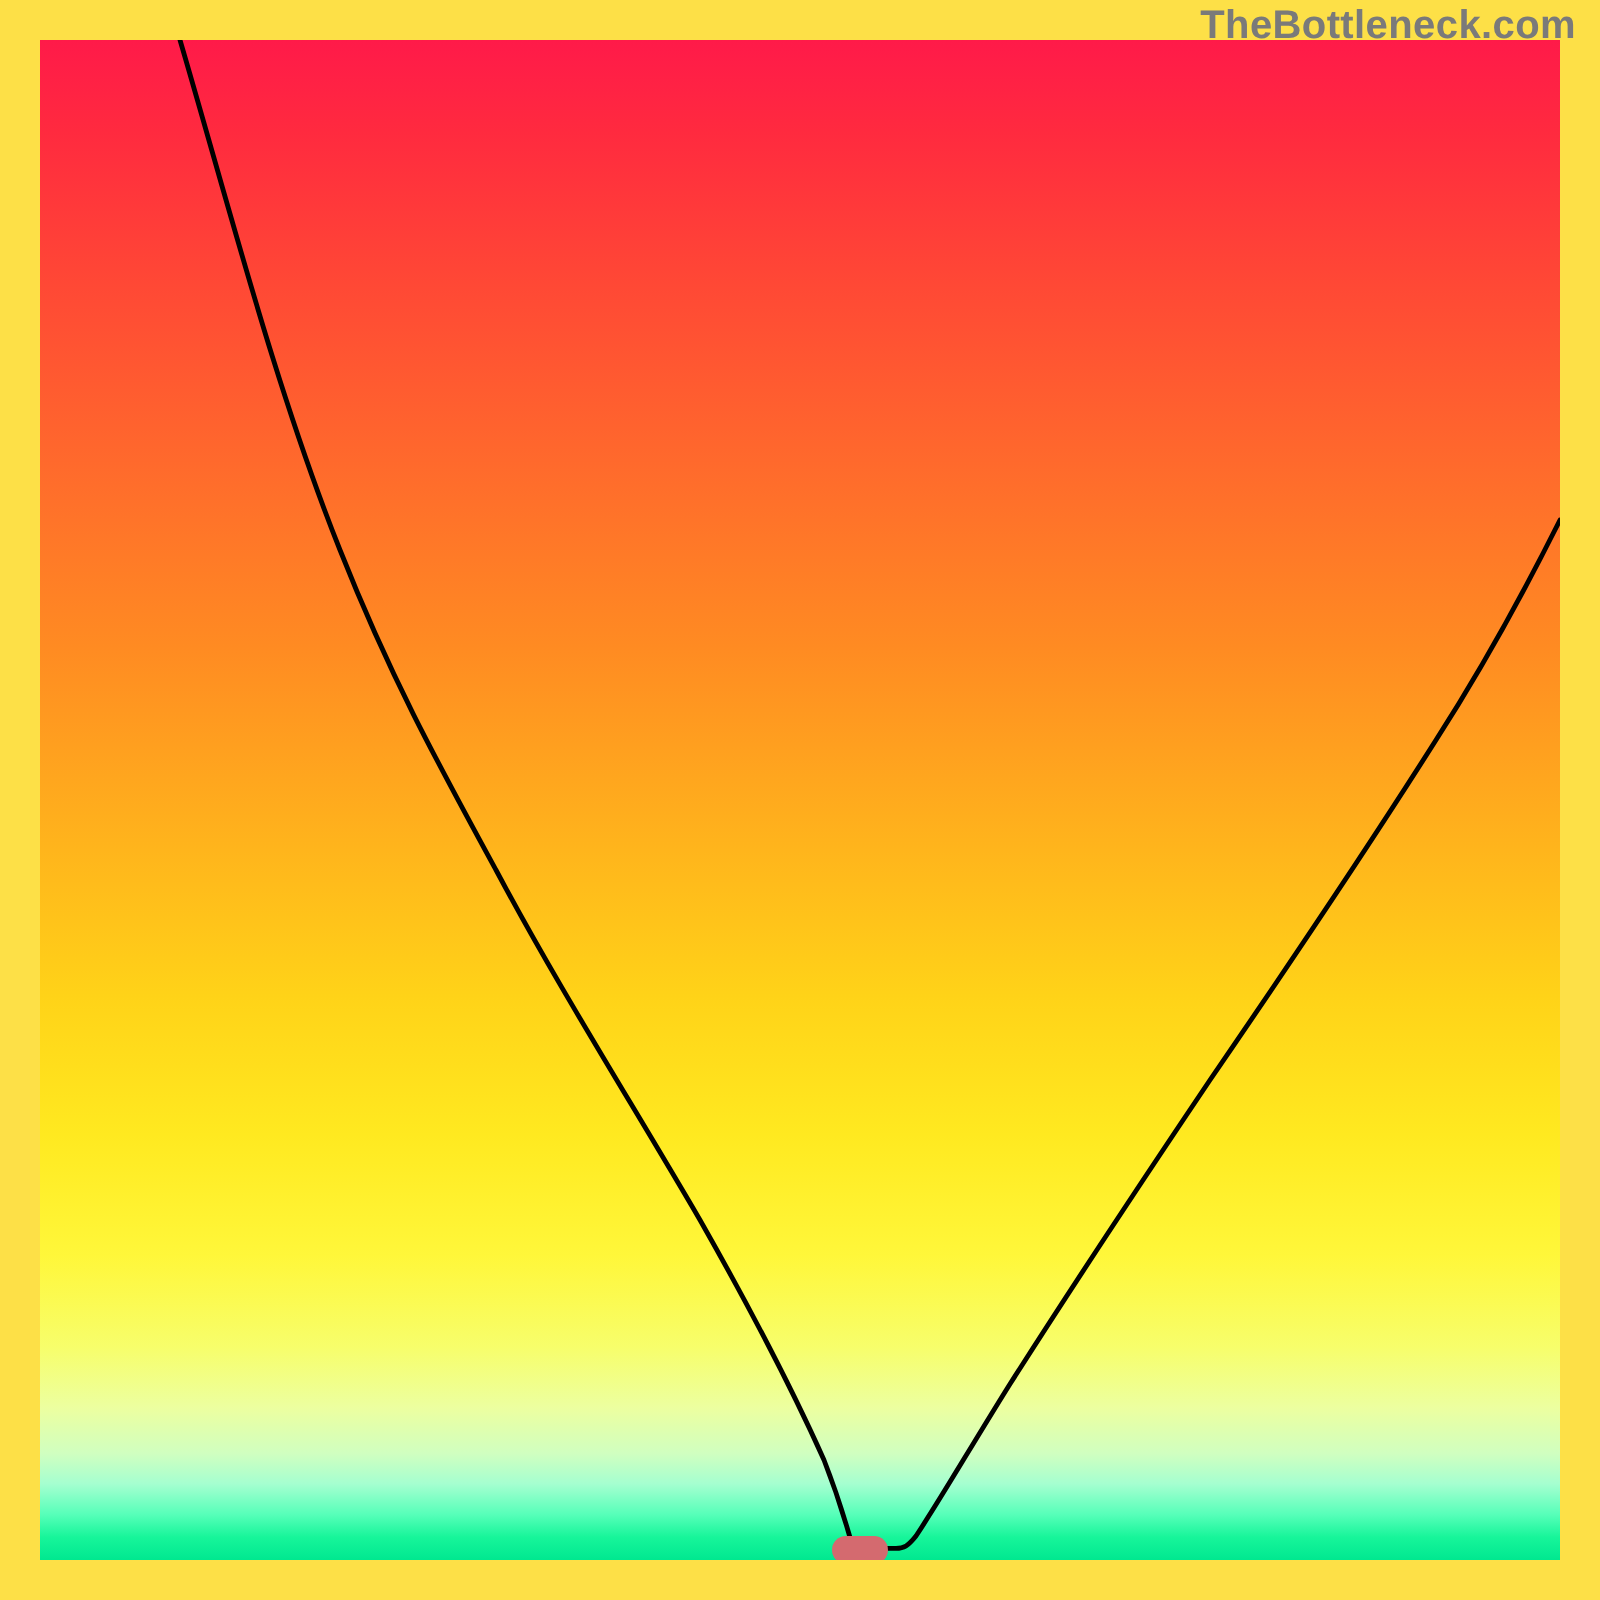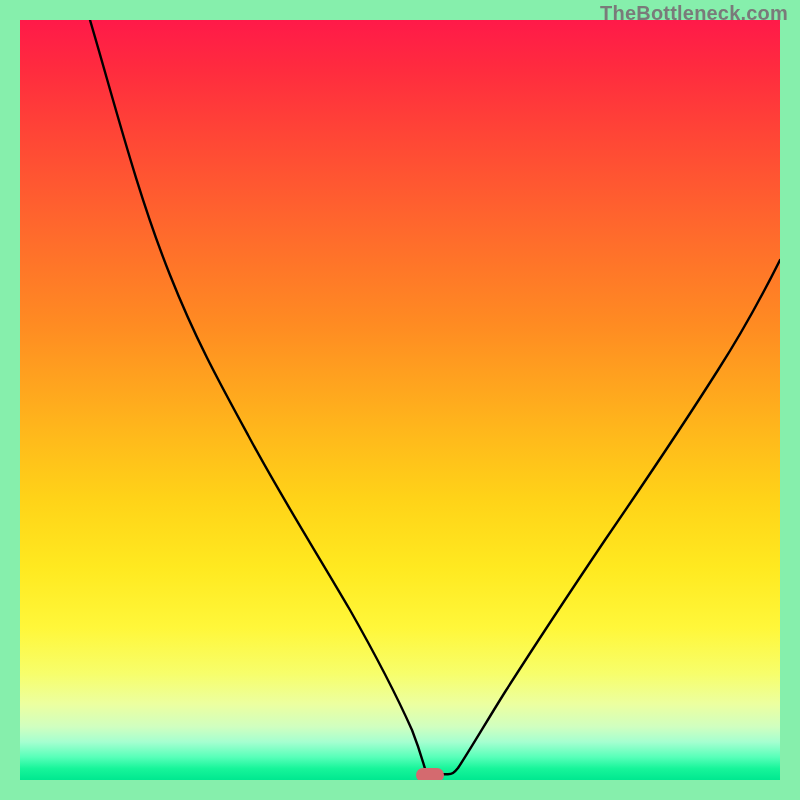"TheBottleneck.com" .frame { background: #86efac -> #fde047 }
